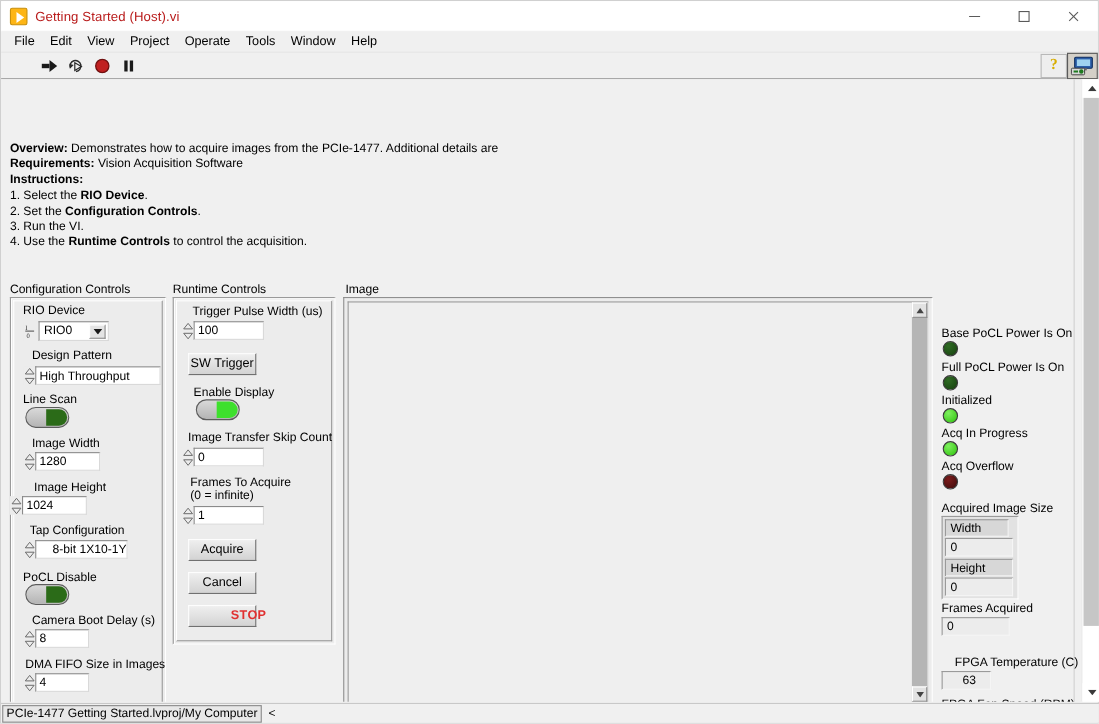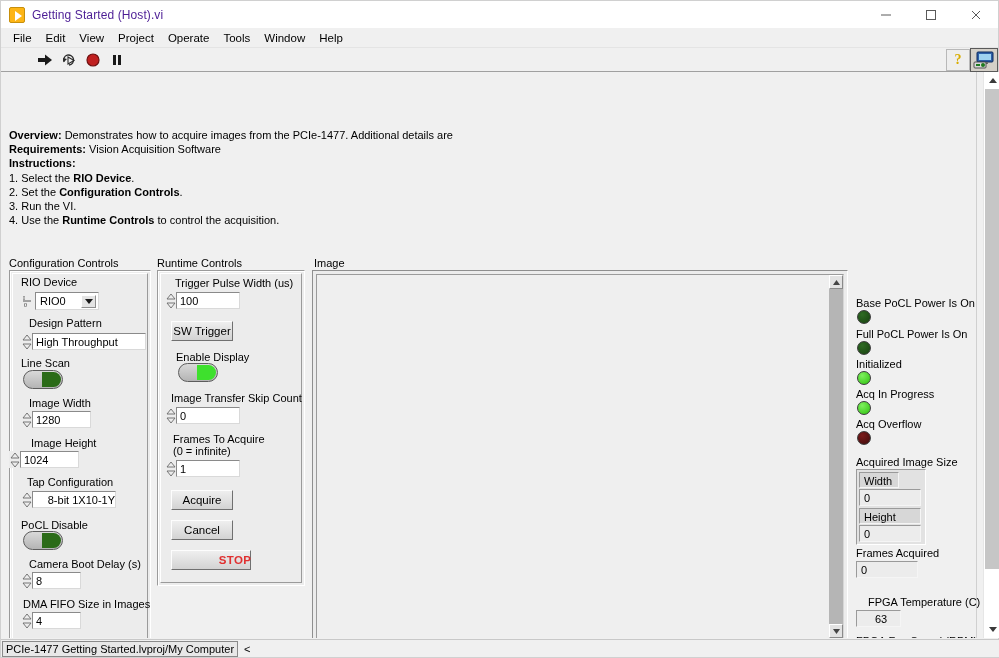"Getting Started (Host).vi" #title-text { color: #4c1d95 -> #b91c1c }
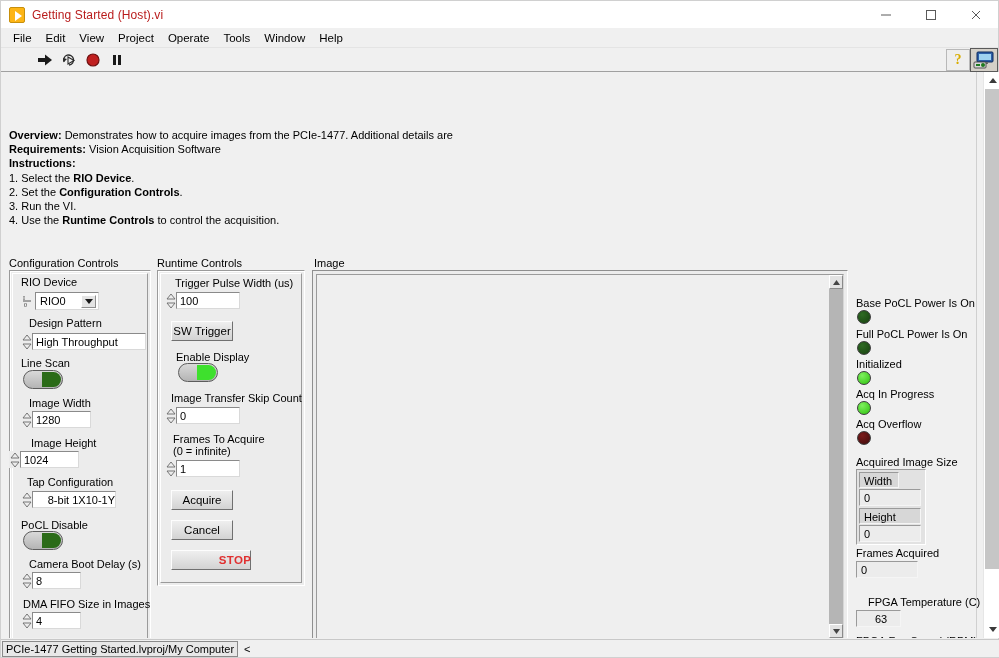"Width" div.ind-head { width: 40px -> 58px }
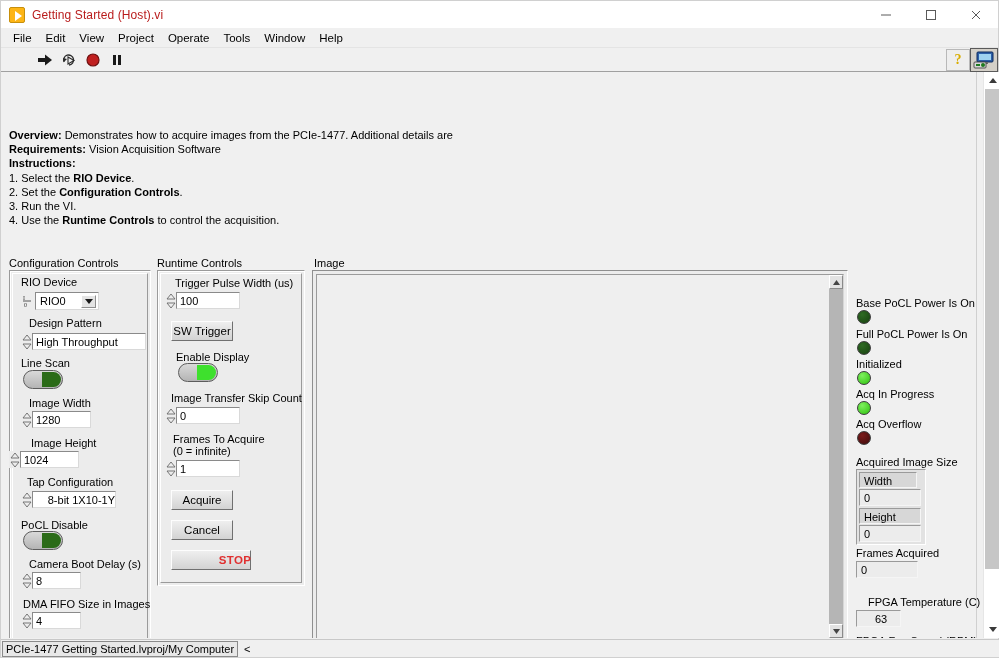"STOP" div.lvbutton { width: 80px -> 62px }
